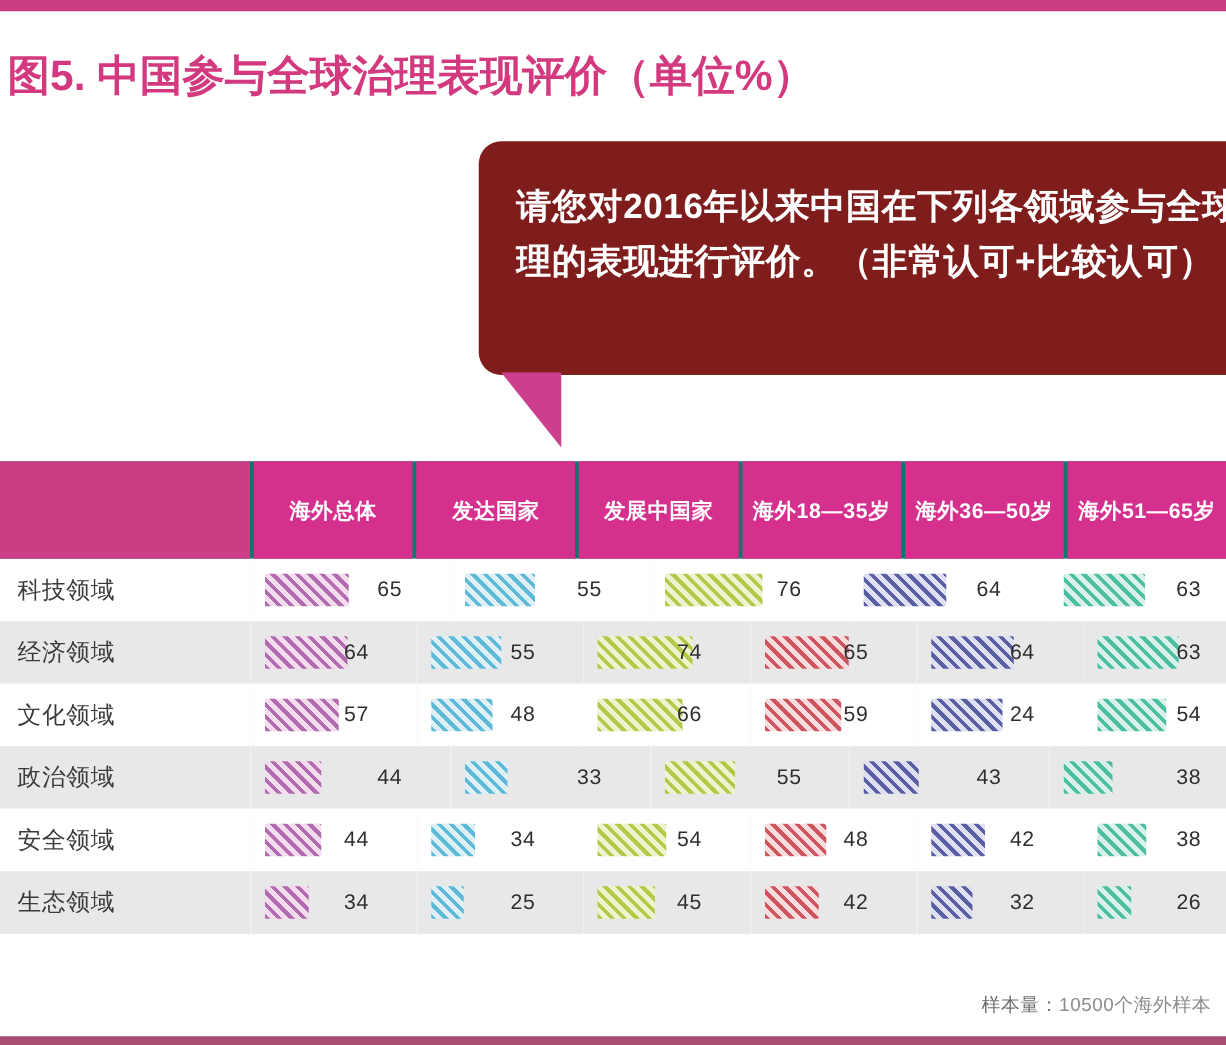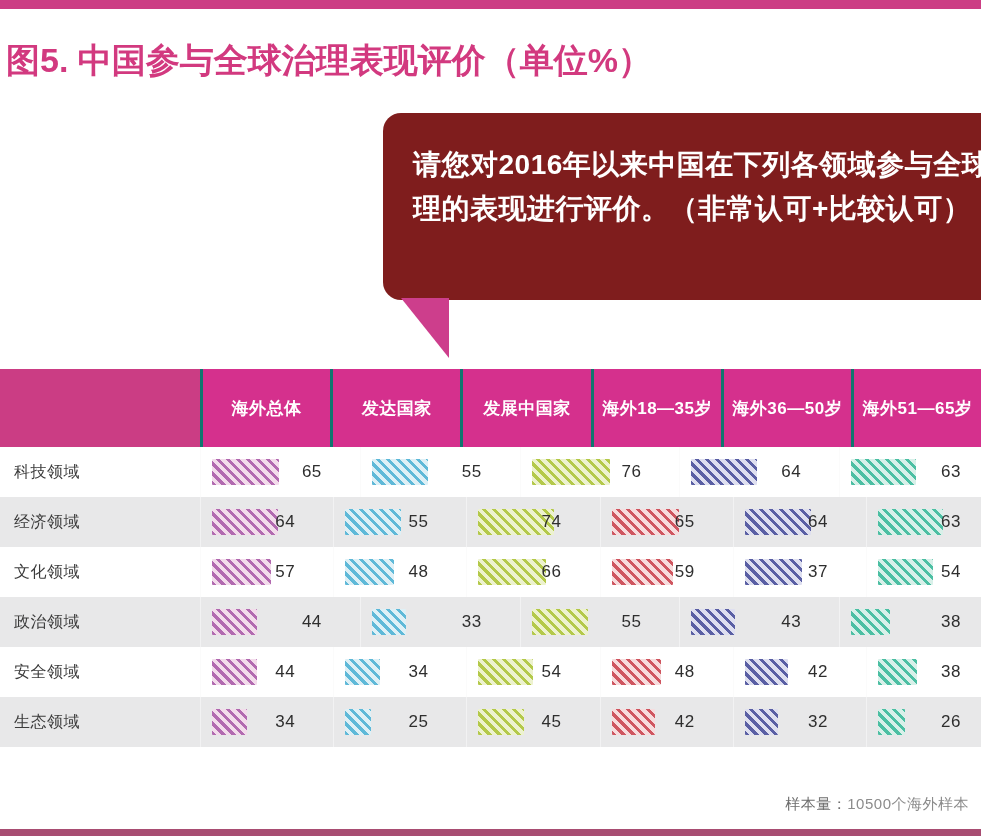"科技领域" .rlabel { font-size: 16px -> 19px }
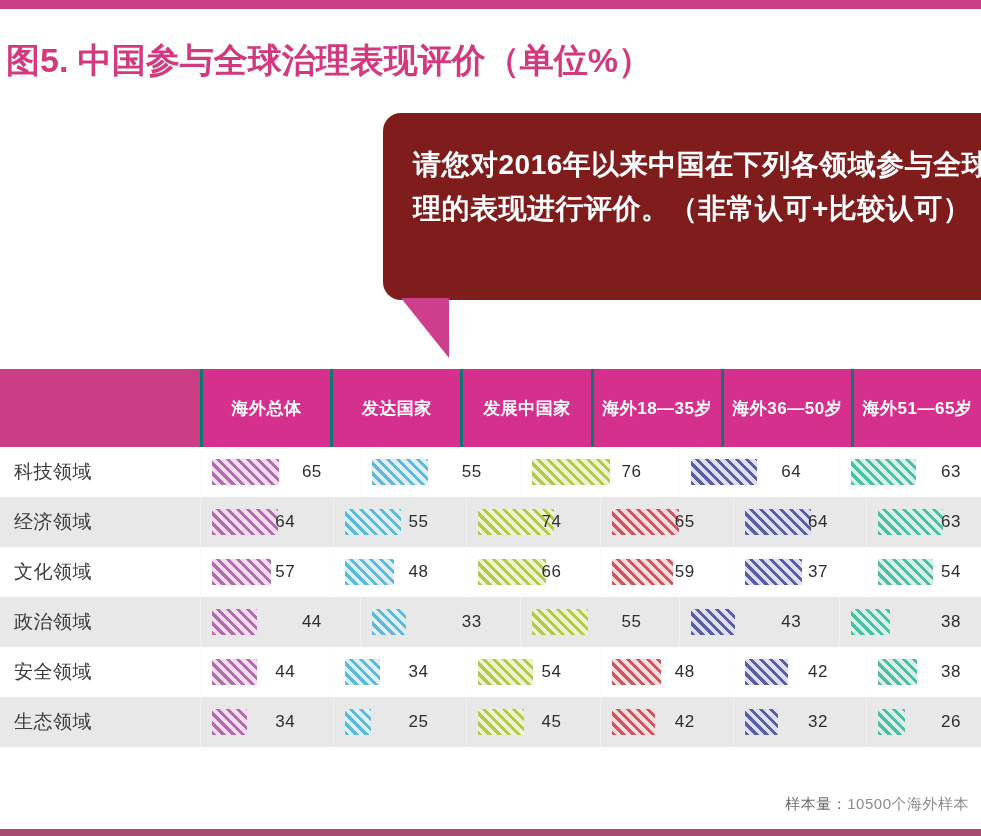"37" div.val { text: 37 -> 24 }
